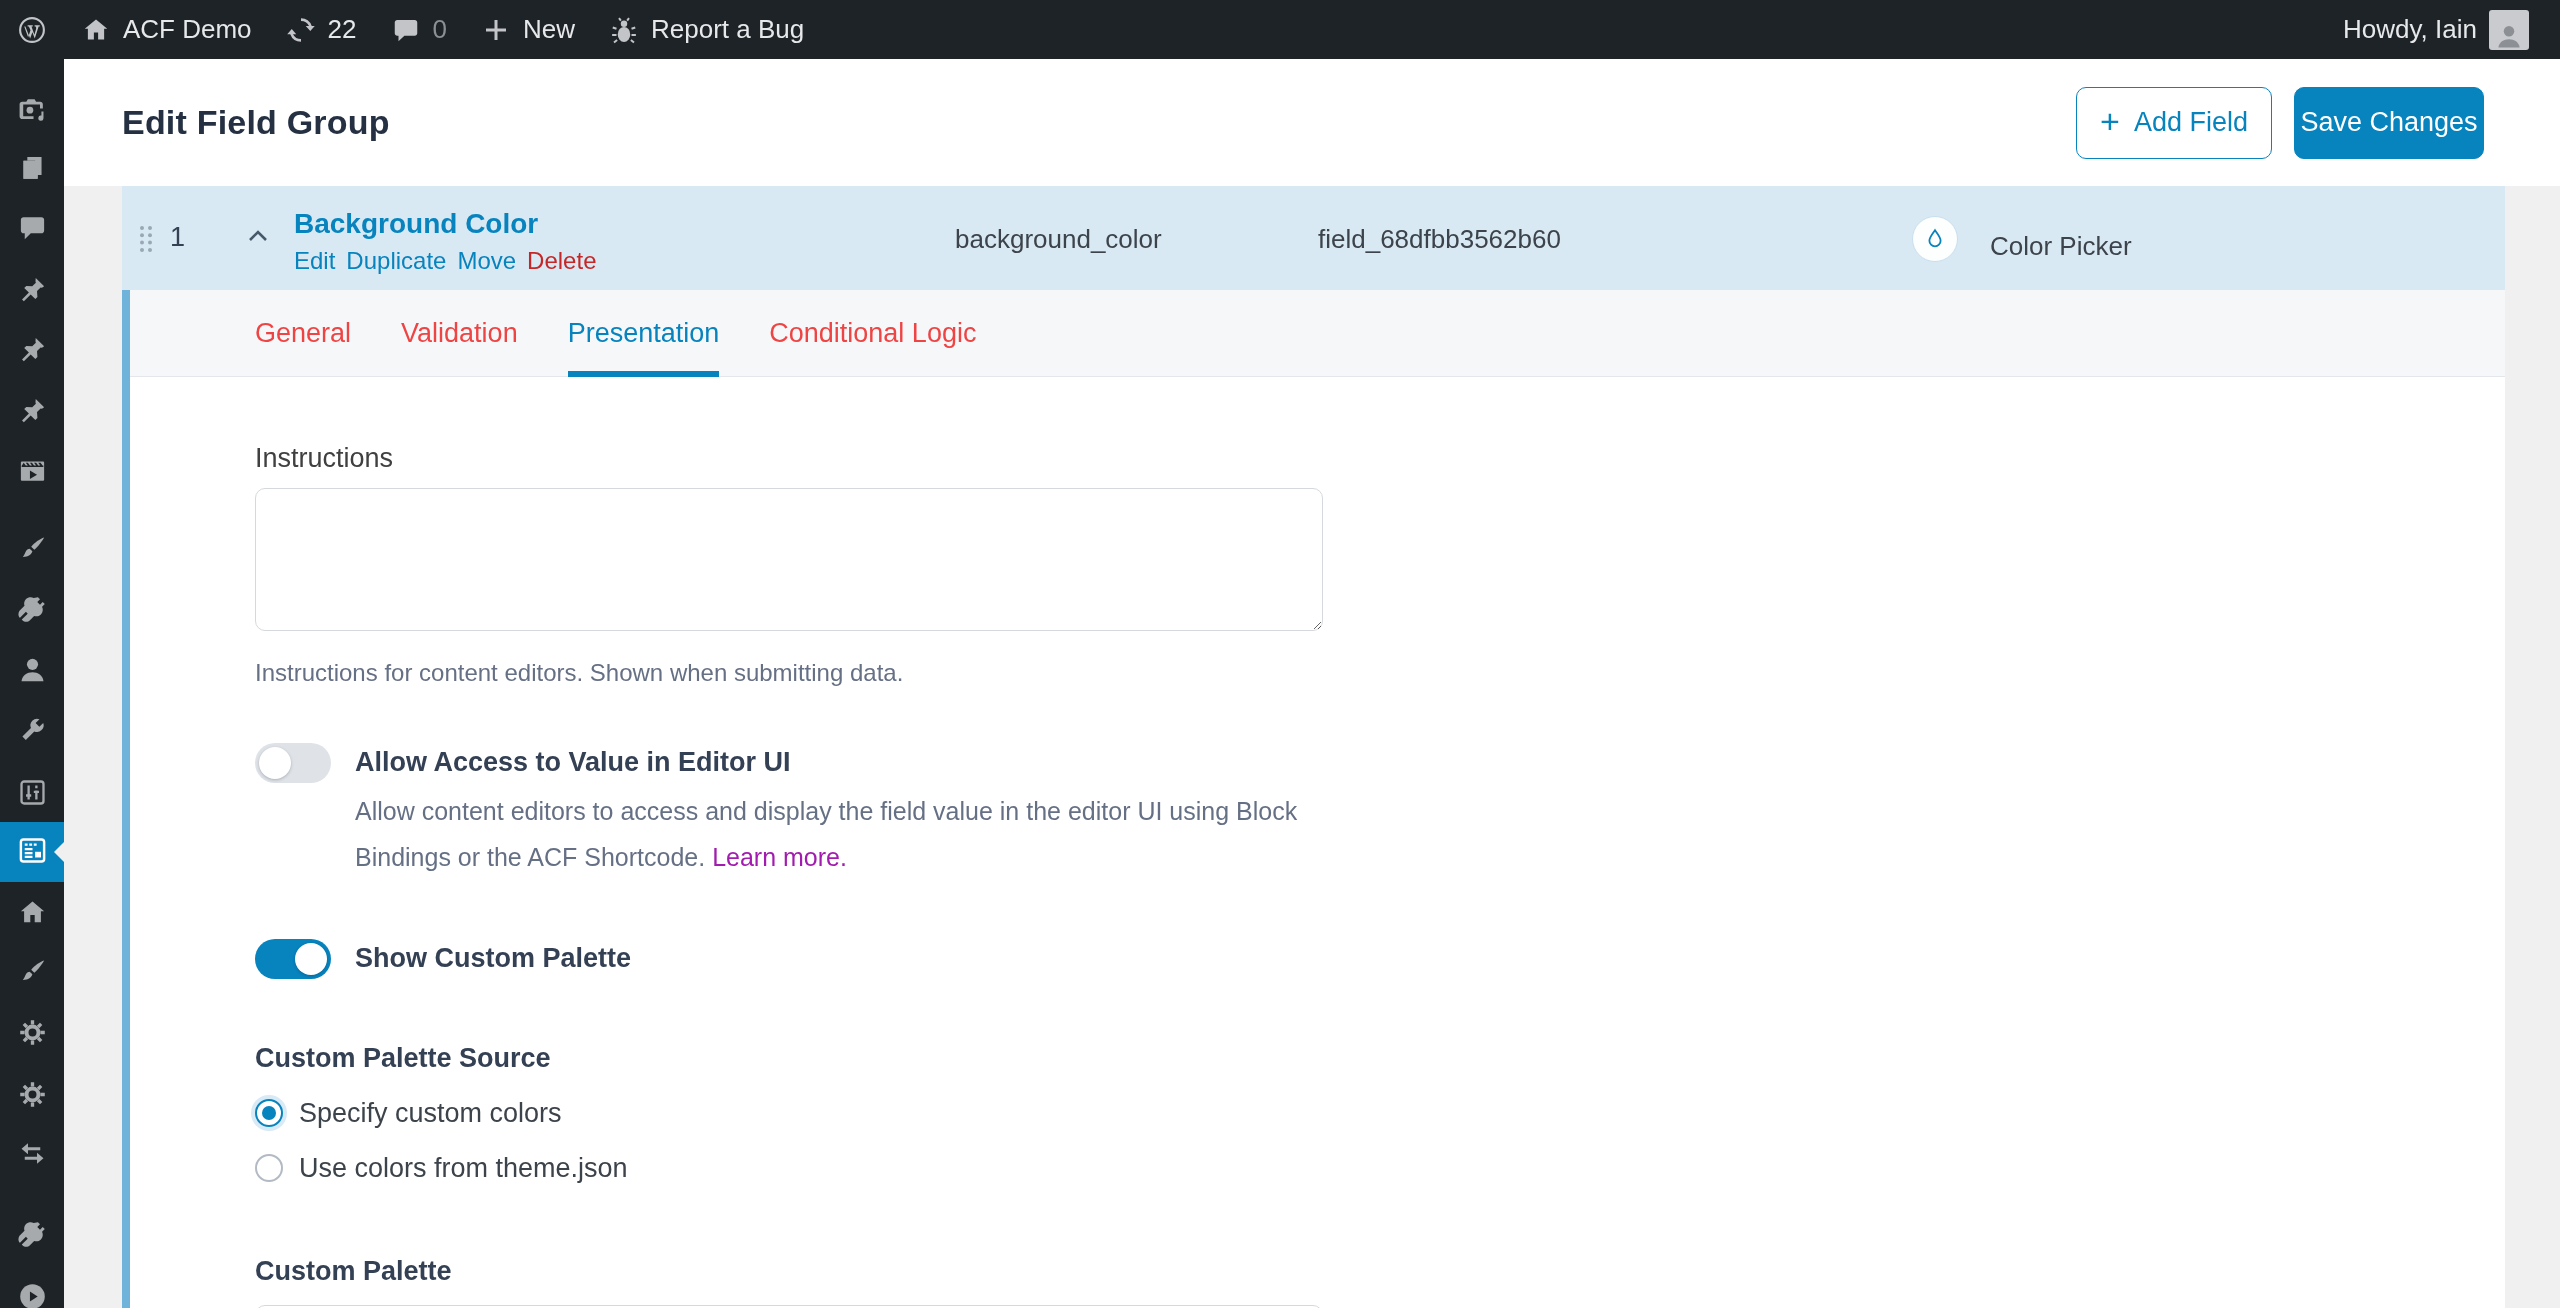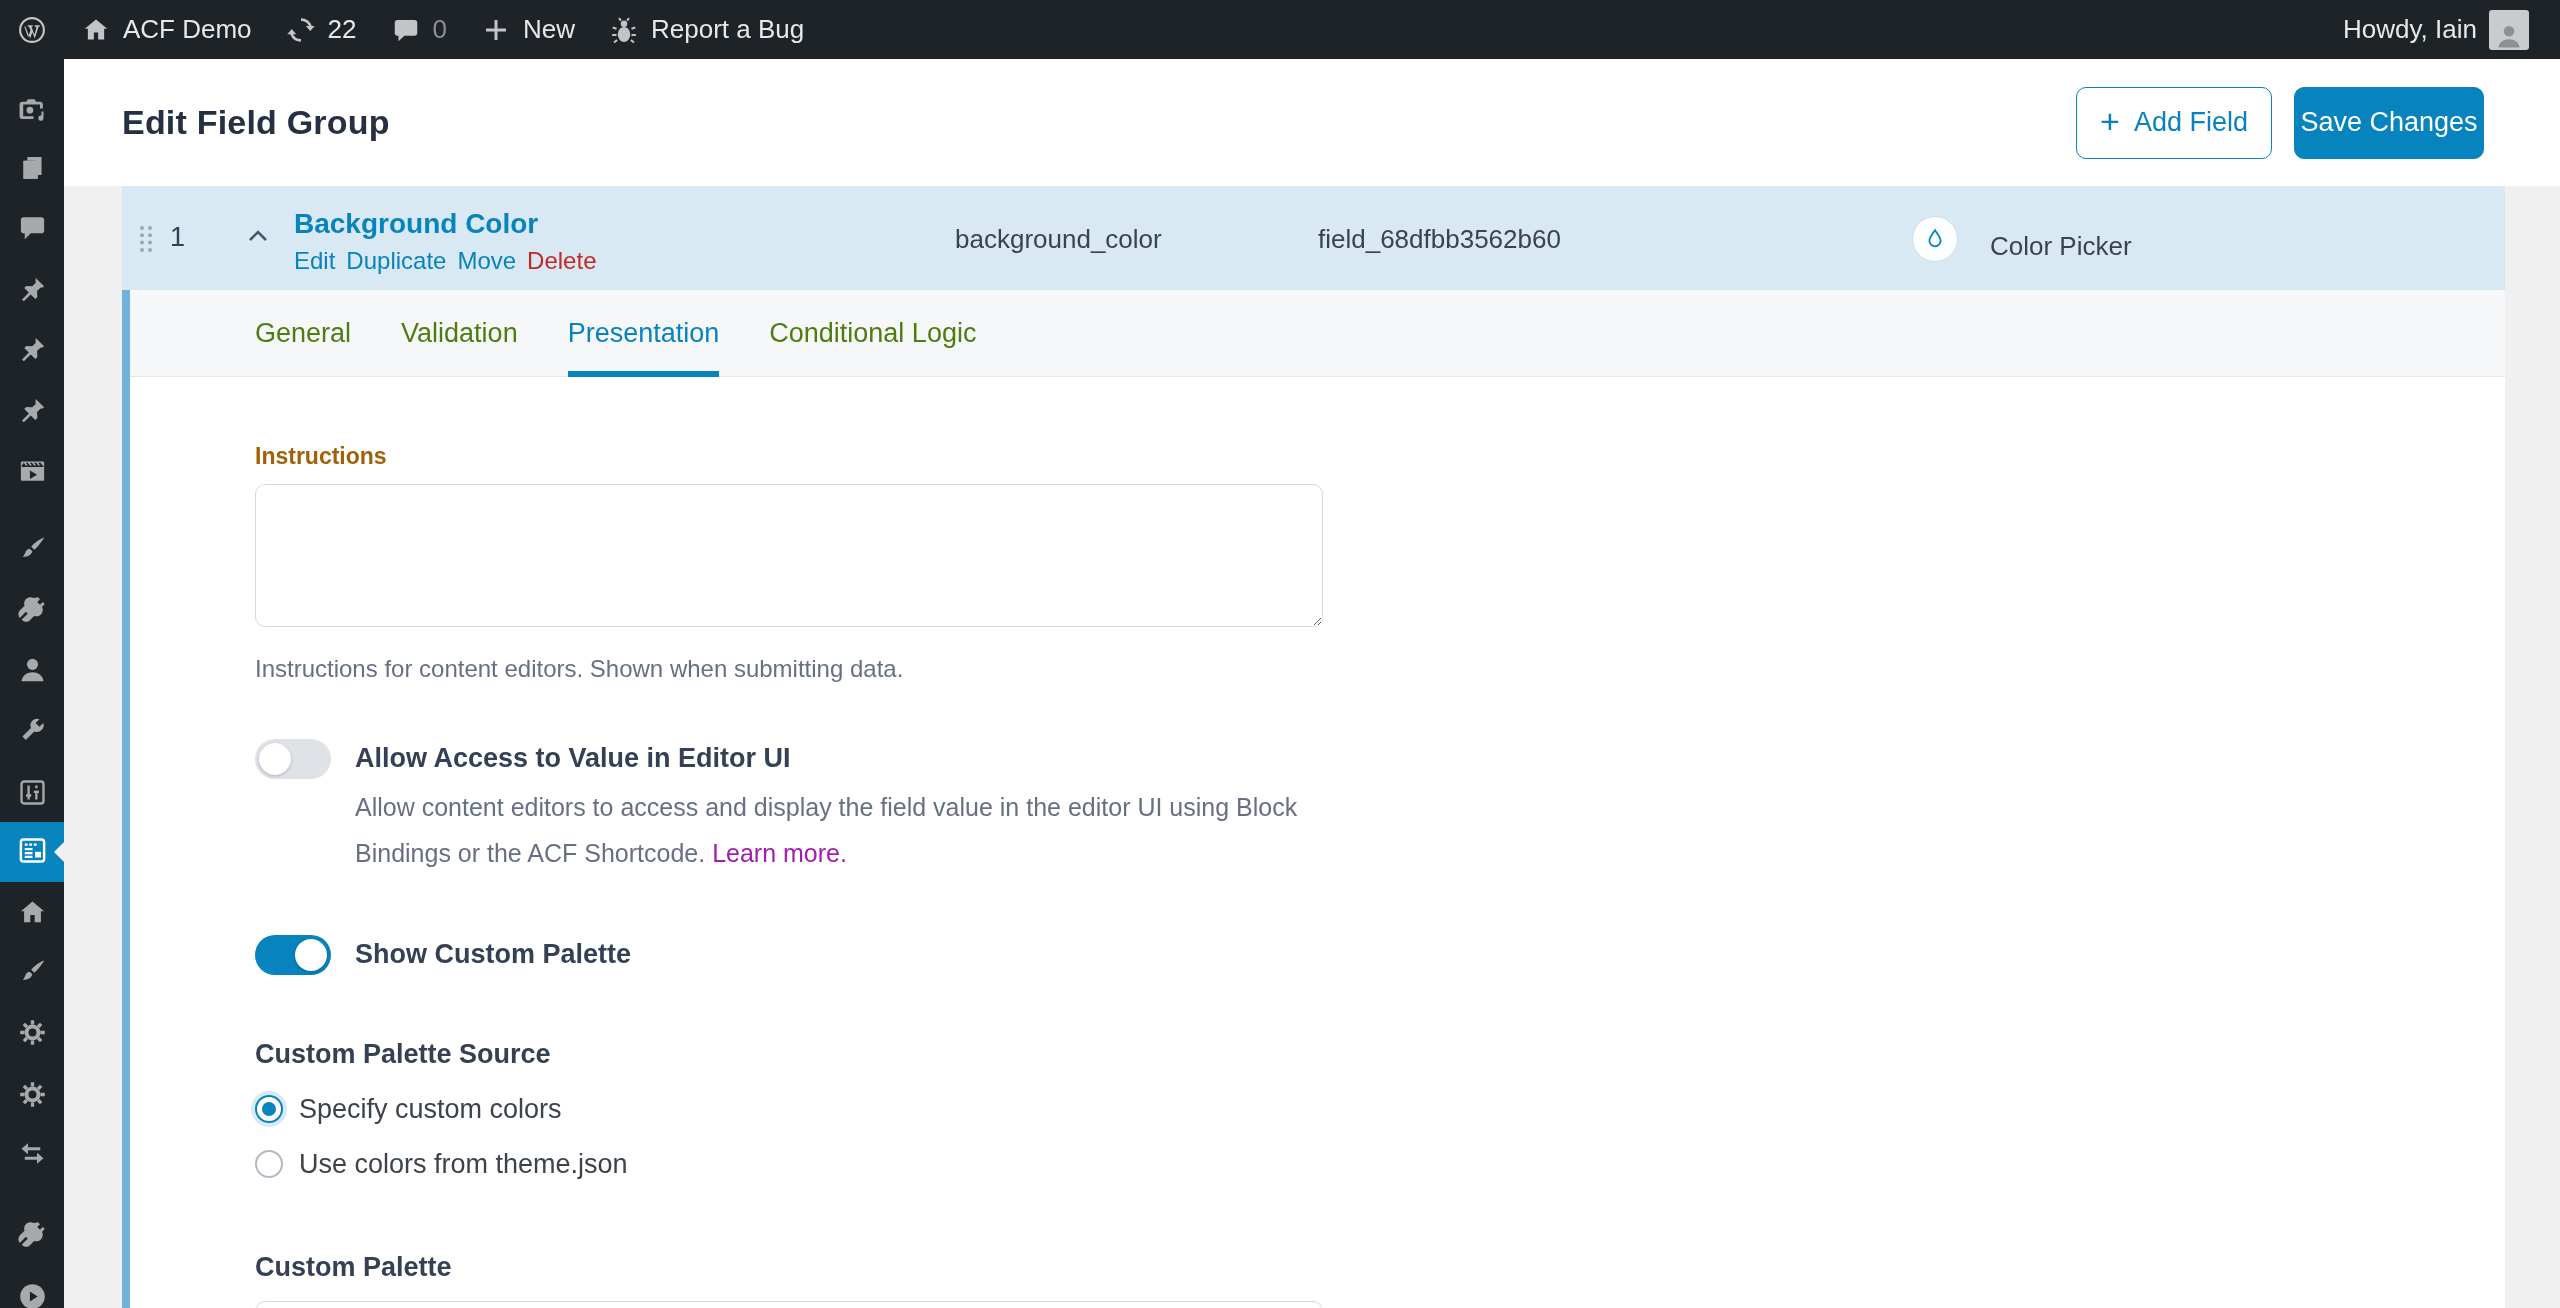"General" .tab { color: #4d7c0f -> #ef4444 }
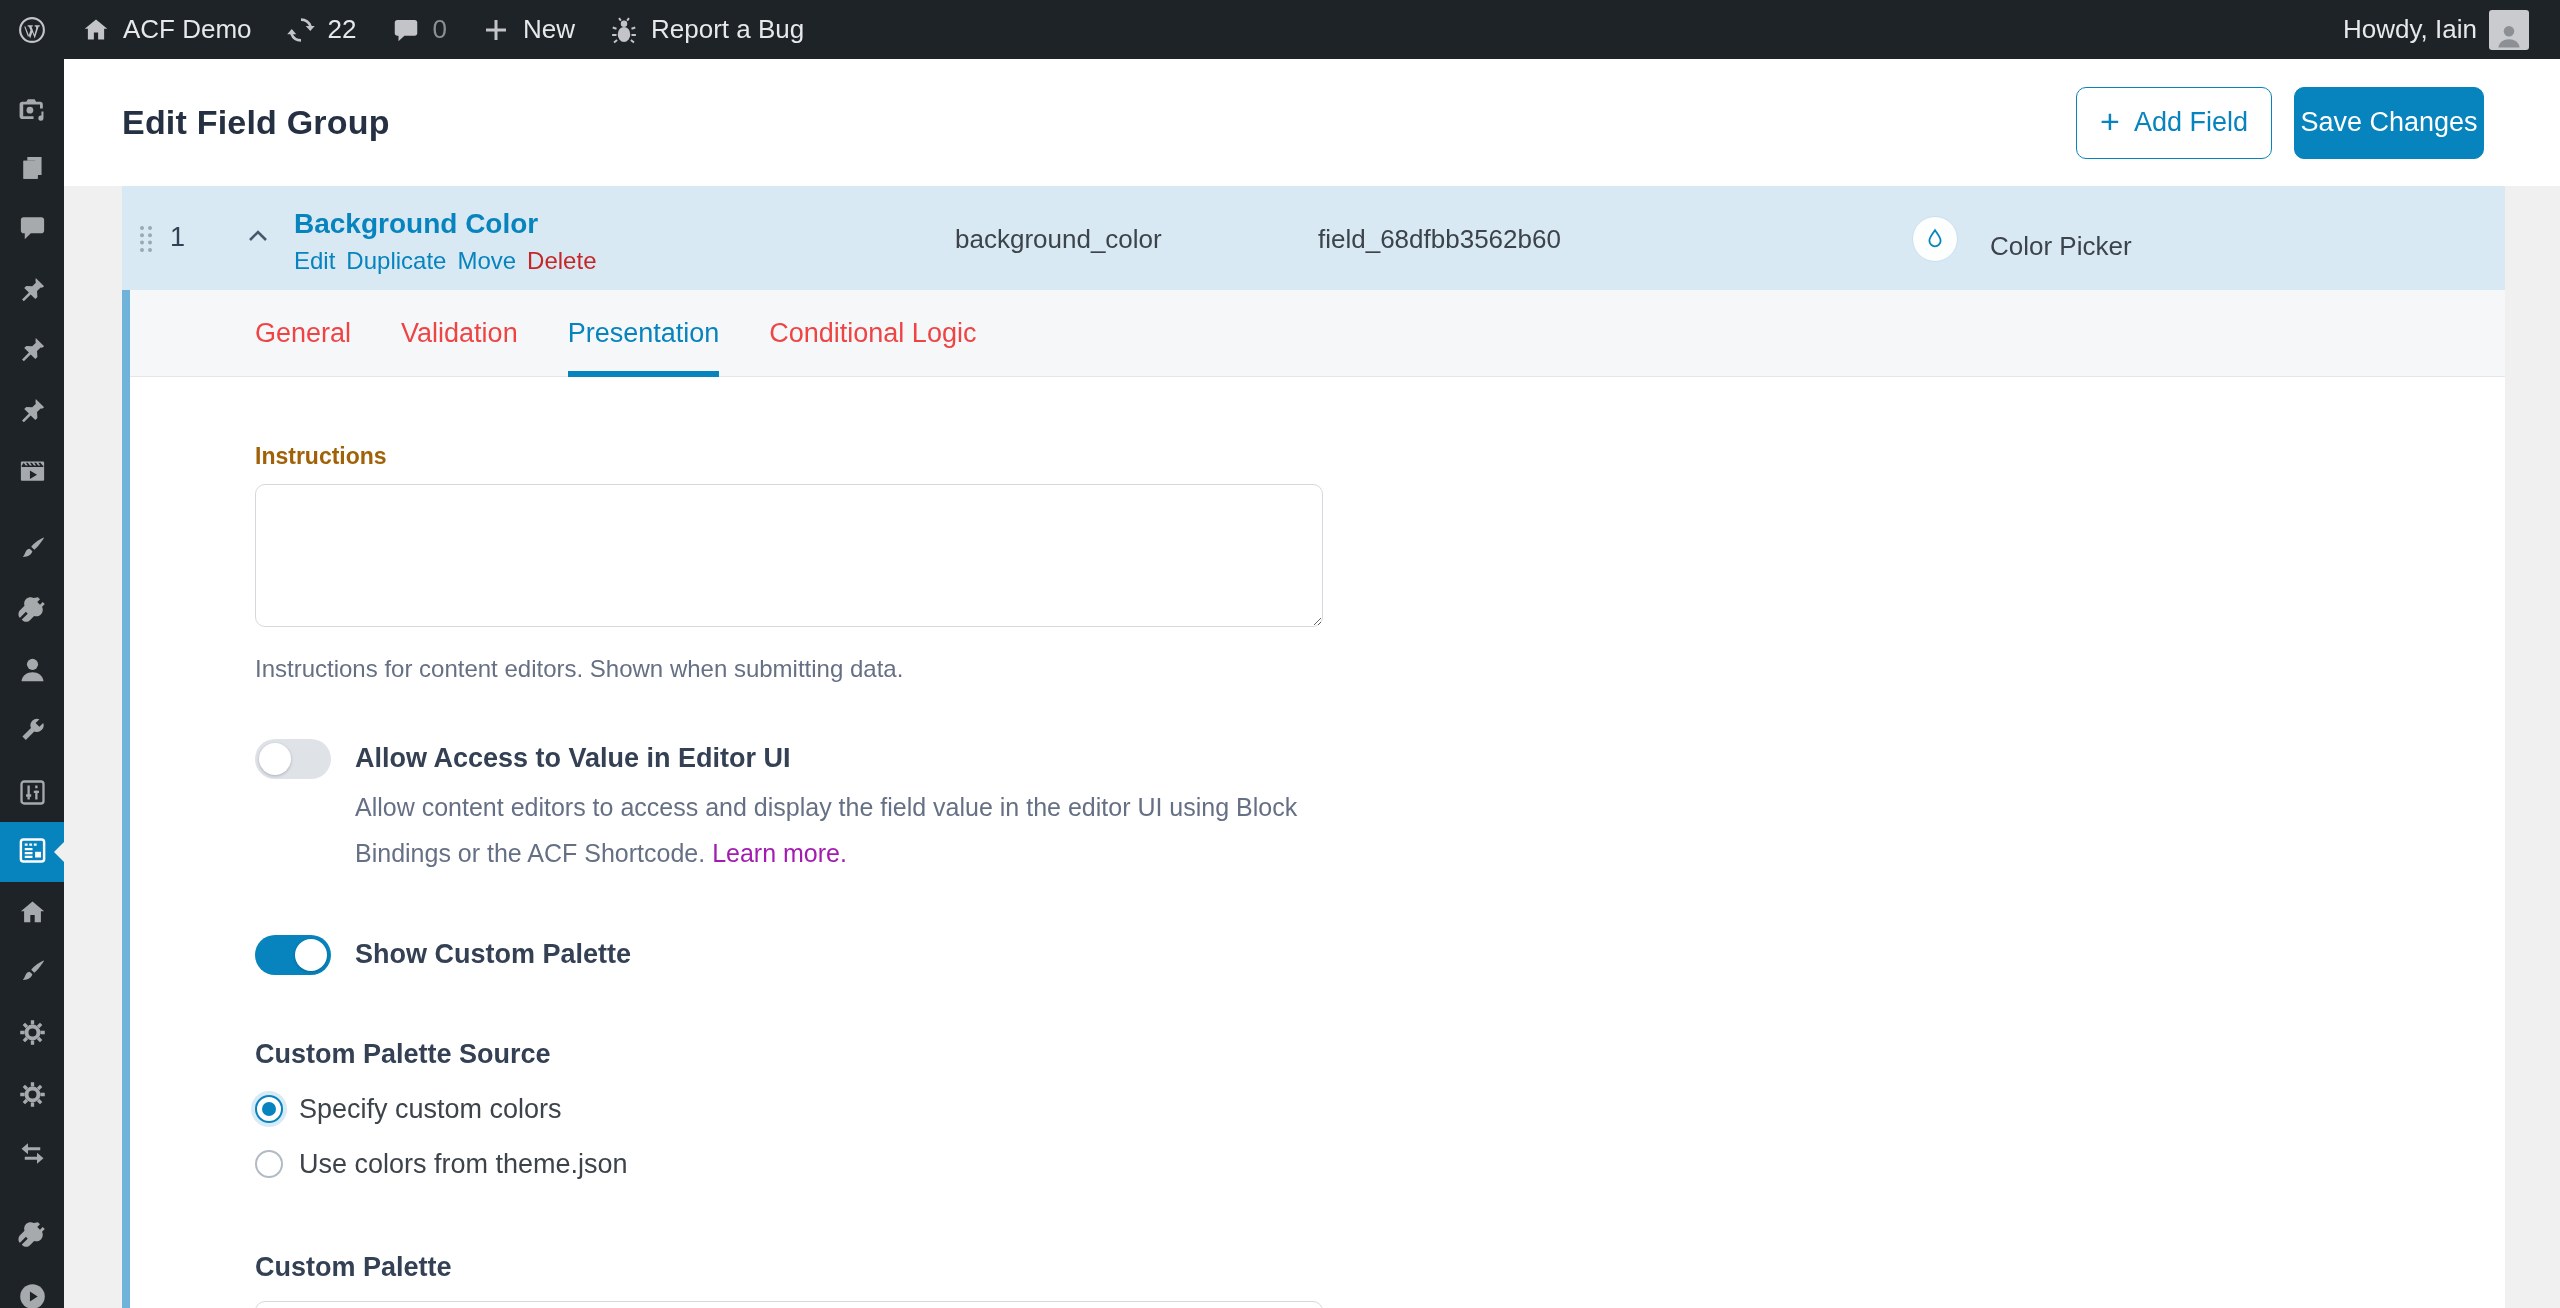"Instructions" .fld-label { color: #a16207 -> #404040; font-size: 23px -> 27px; font-weight: 700 -> 400 }
